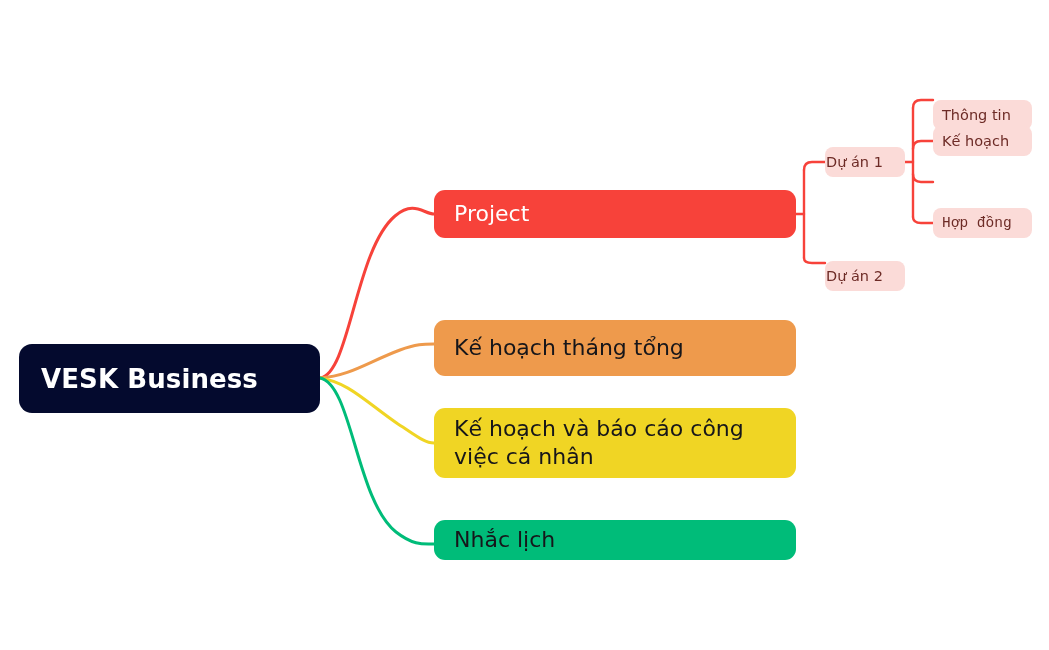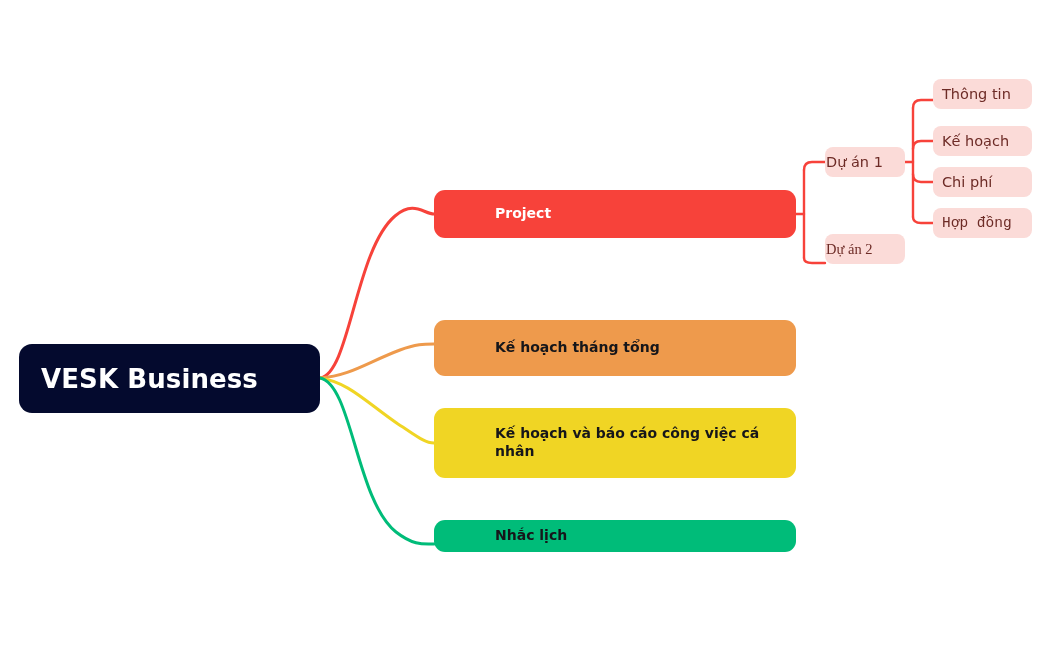"Thông tin" .node-thongtin { top: 79px -> 100px }
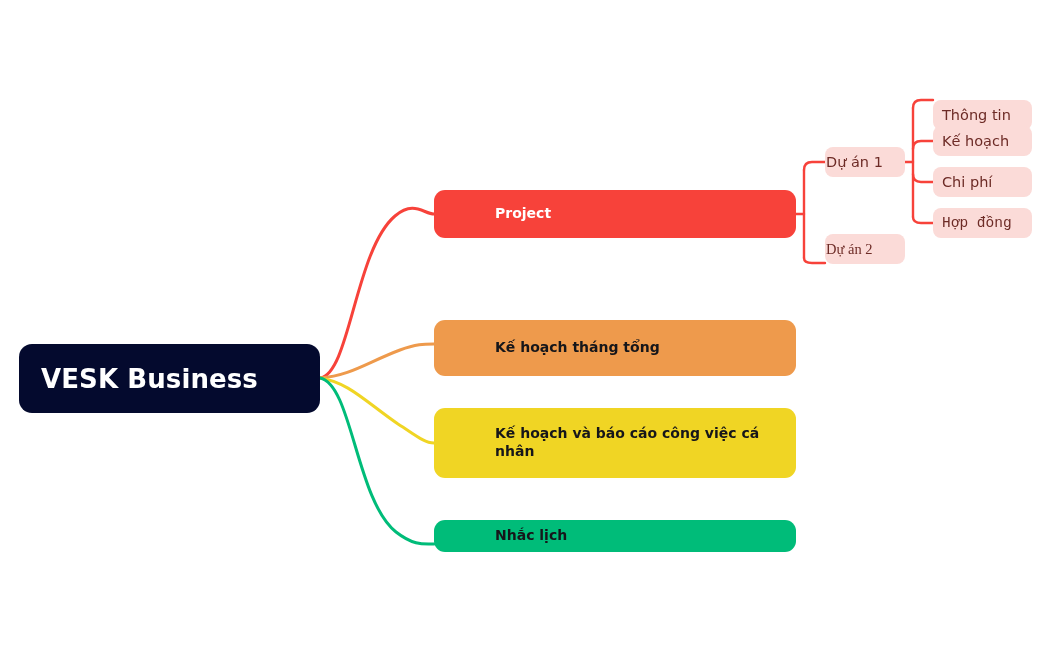"Chi phí" div.node { html: <div> <span>Chi phí</span> </div> -> none }
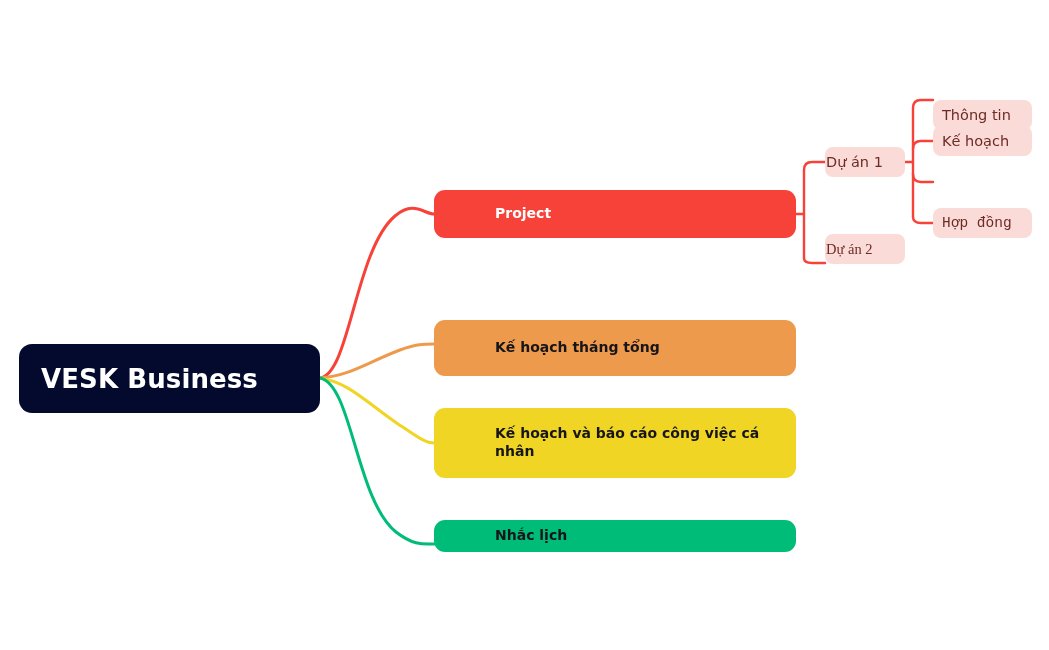"Project" .node-l1 .node-label { font-size: 14px -> 22px; font-weight: bold -> normal; margin-left: 41px -> none }
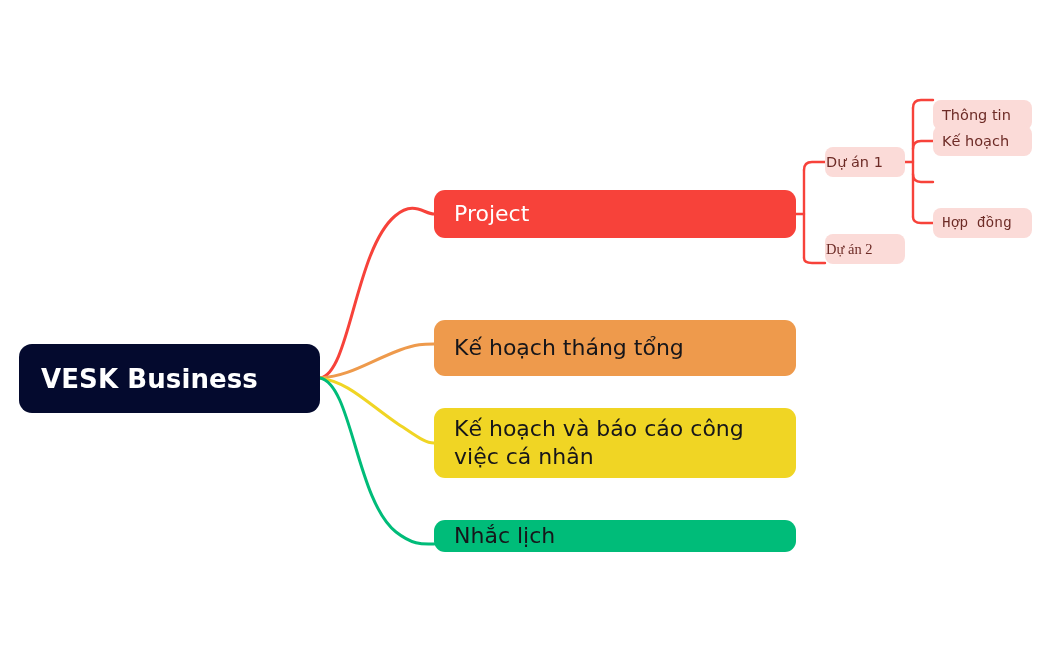"Dự án 2" .node-duan2 { font-family: Liberation Serif, serif -> none; top: 234px -> 261px }
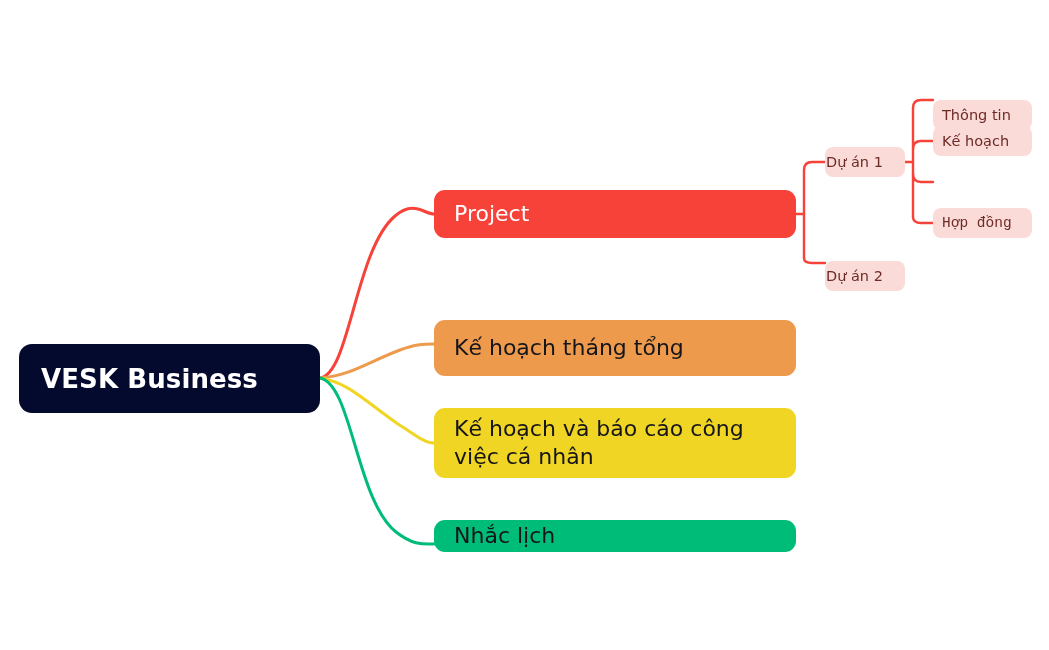"Nhắc lịch" .node-reminder { height: 32px -> 40px }
